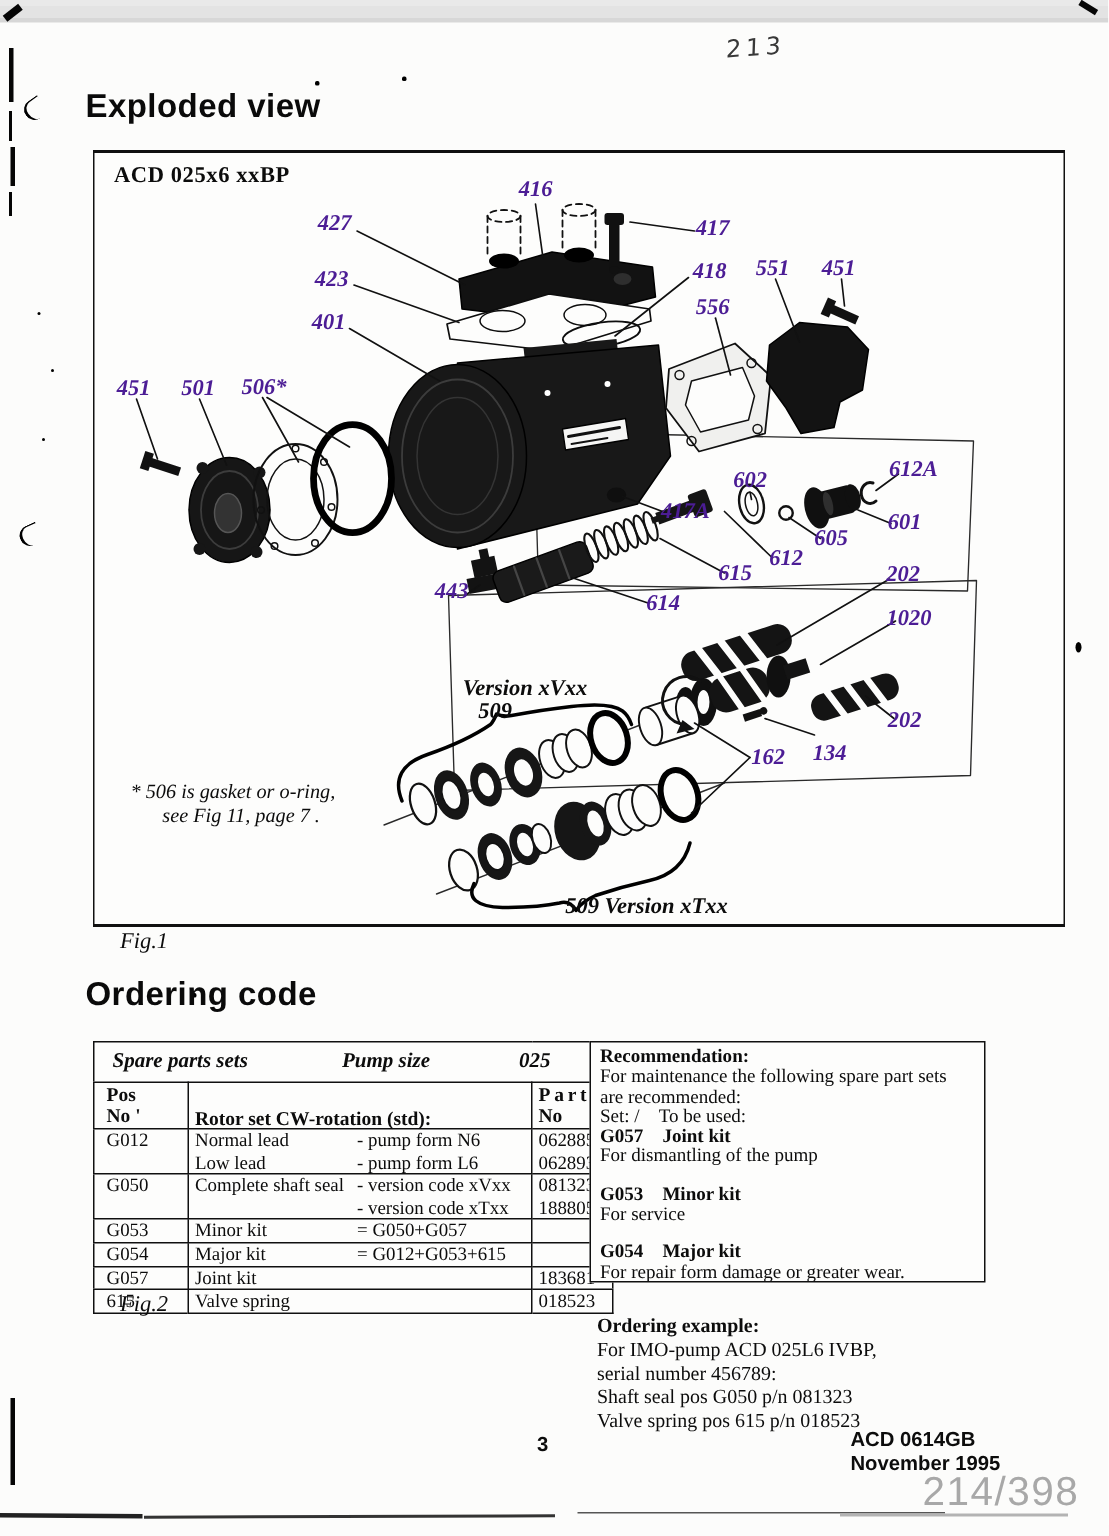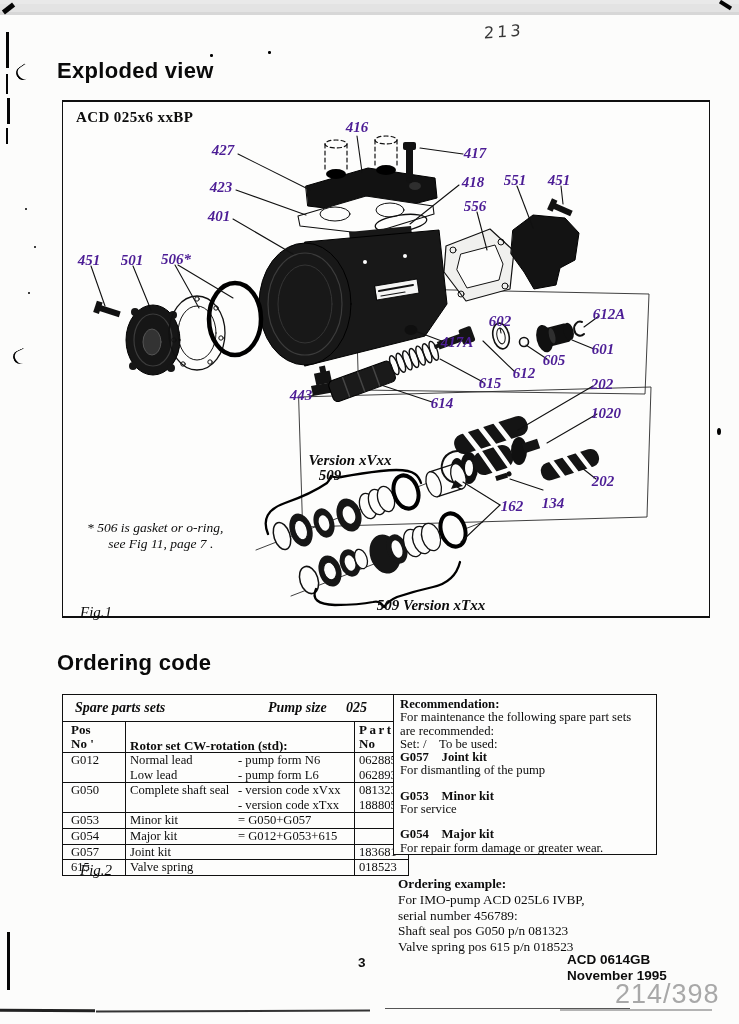"Fig.1" #fig1 { top: 604px -> 620px }
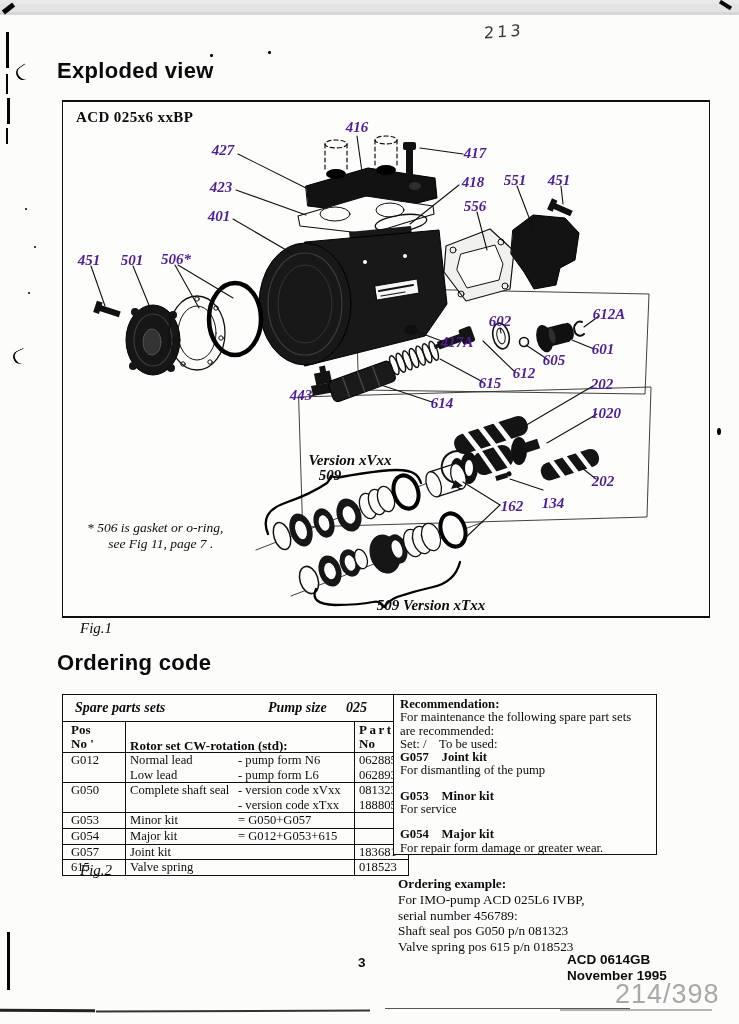"Pump size" .hdr-s2 { margin-left: 40px -> none }
